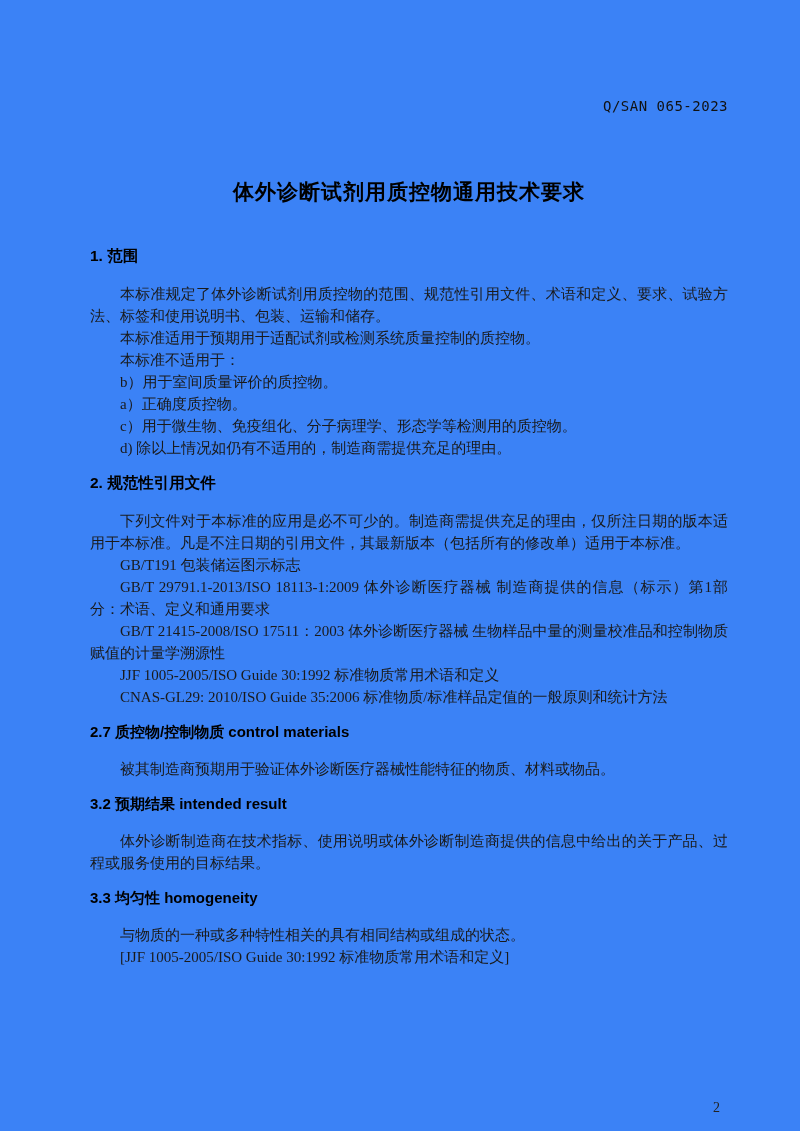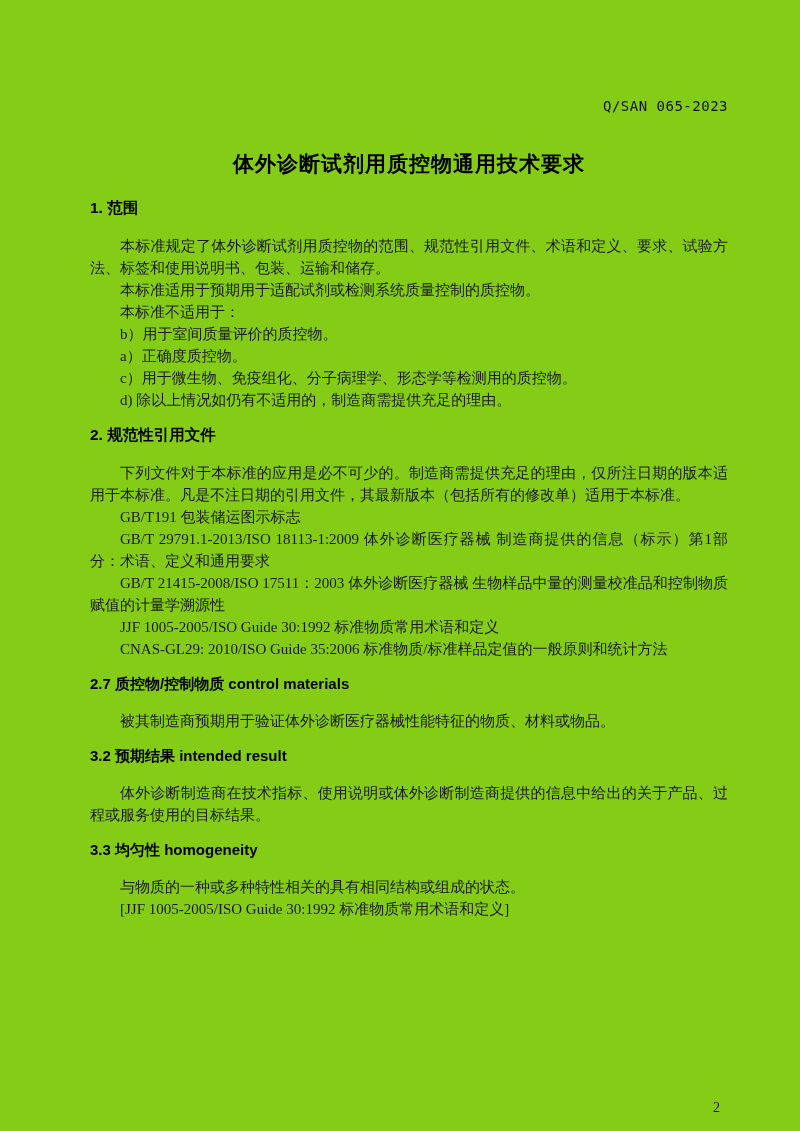"Q/SAN 065-2023" .page { background: #84cc16 -> #3b82f6 }
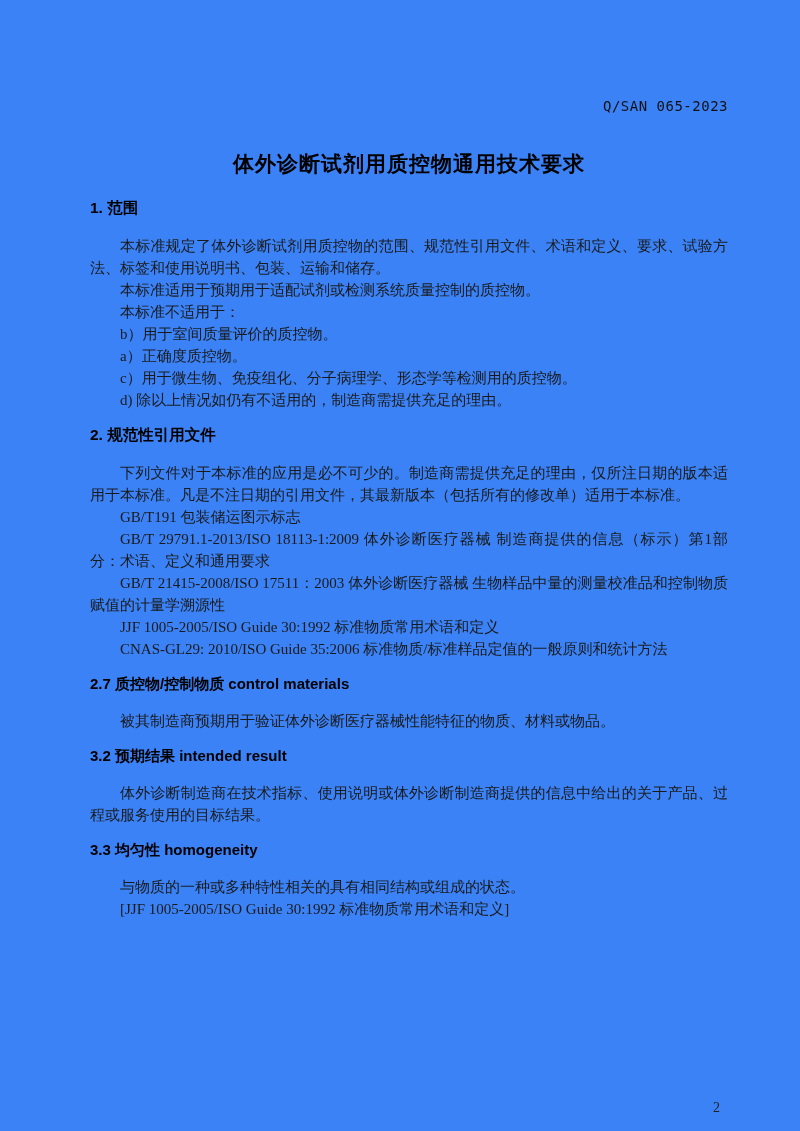"体外诊断试剂用质控物通用技术要求" .doc-title { margin-top: 36px -> 64px }
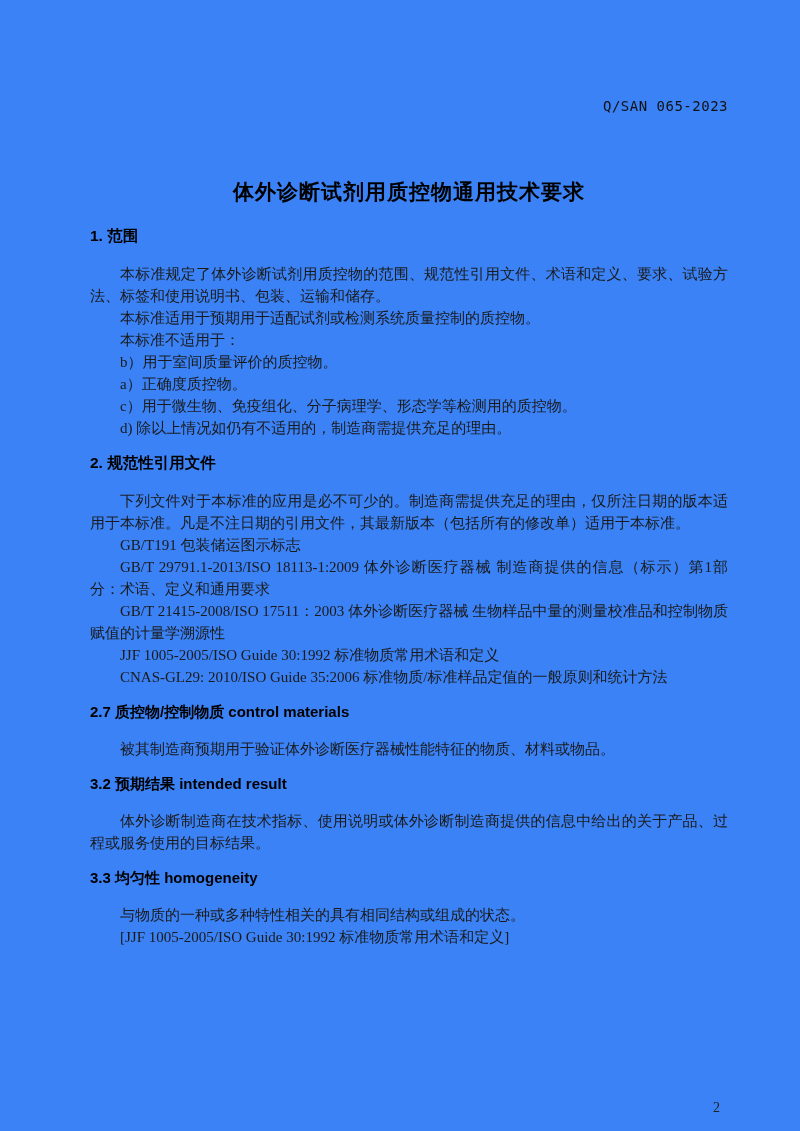"1. 范围" .body-text { margin-top: 22px -> 42px }
